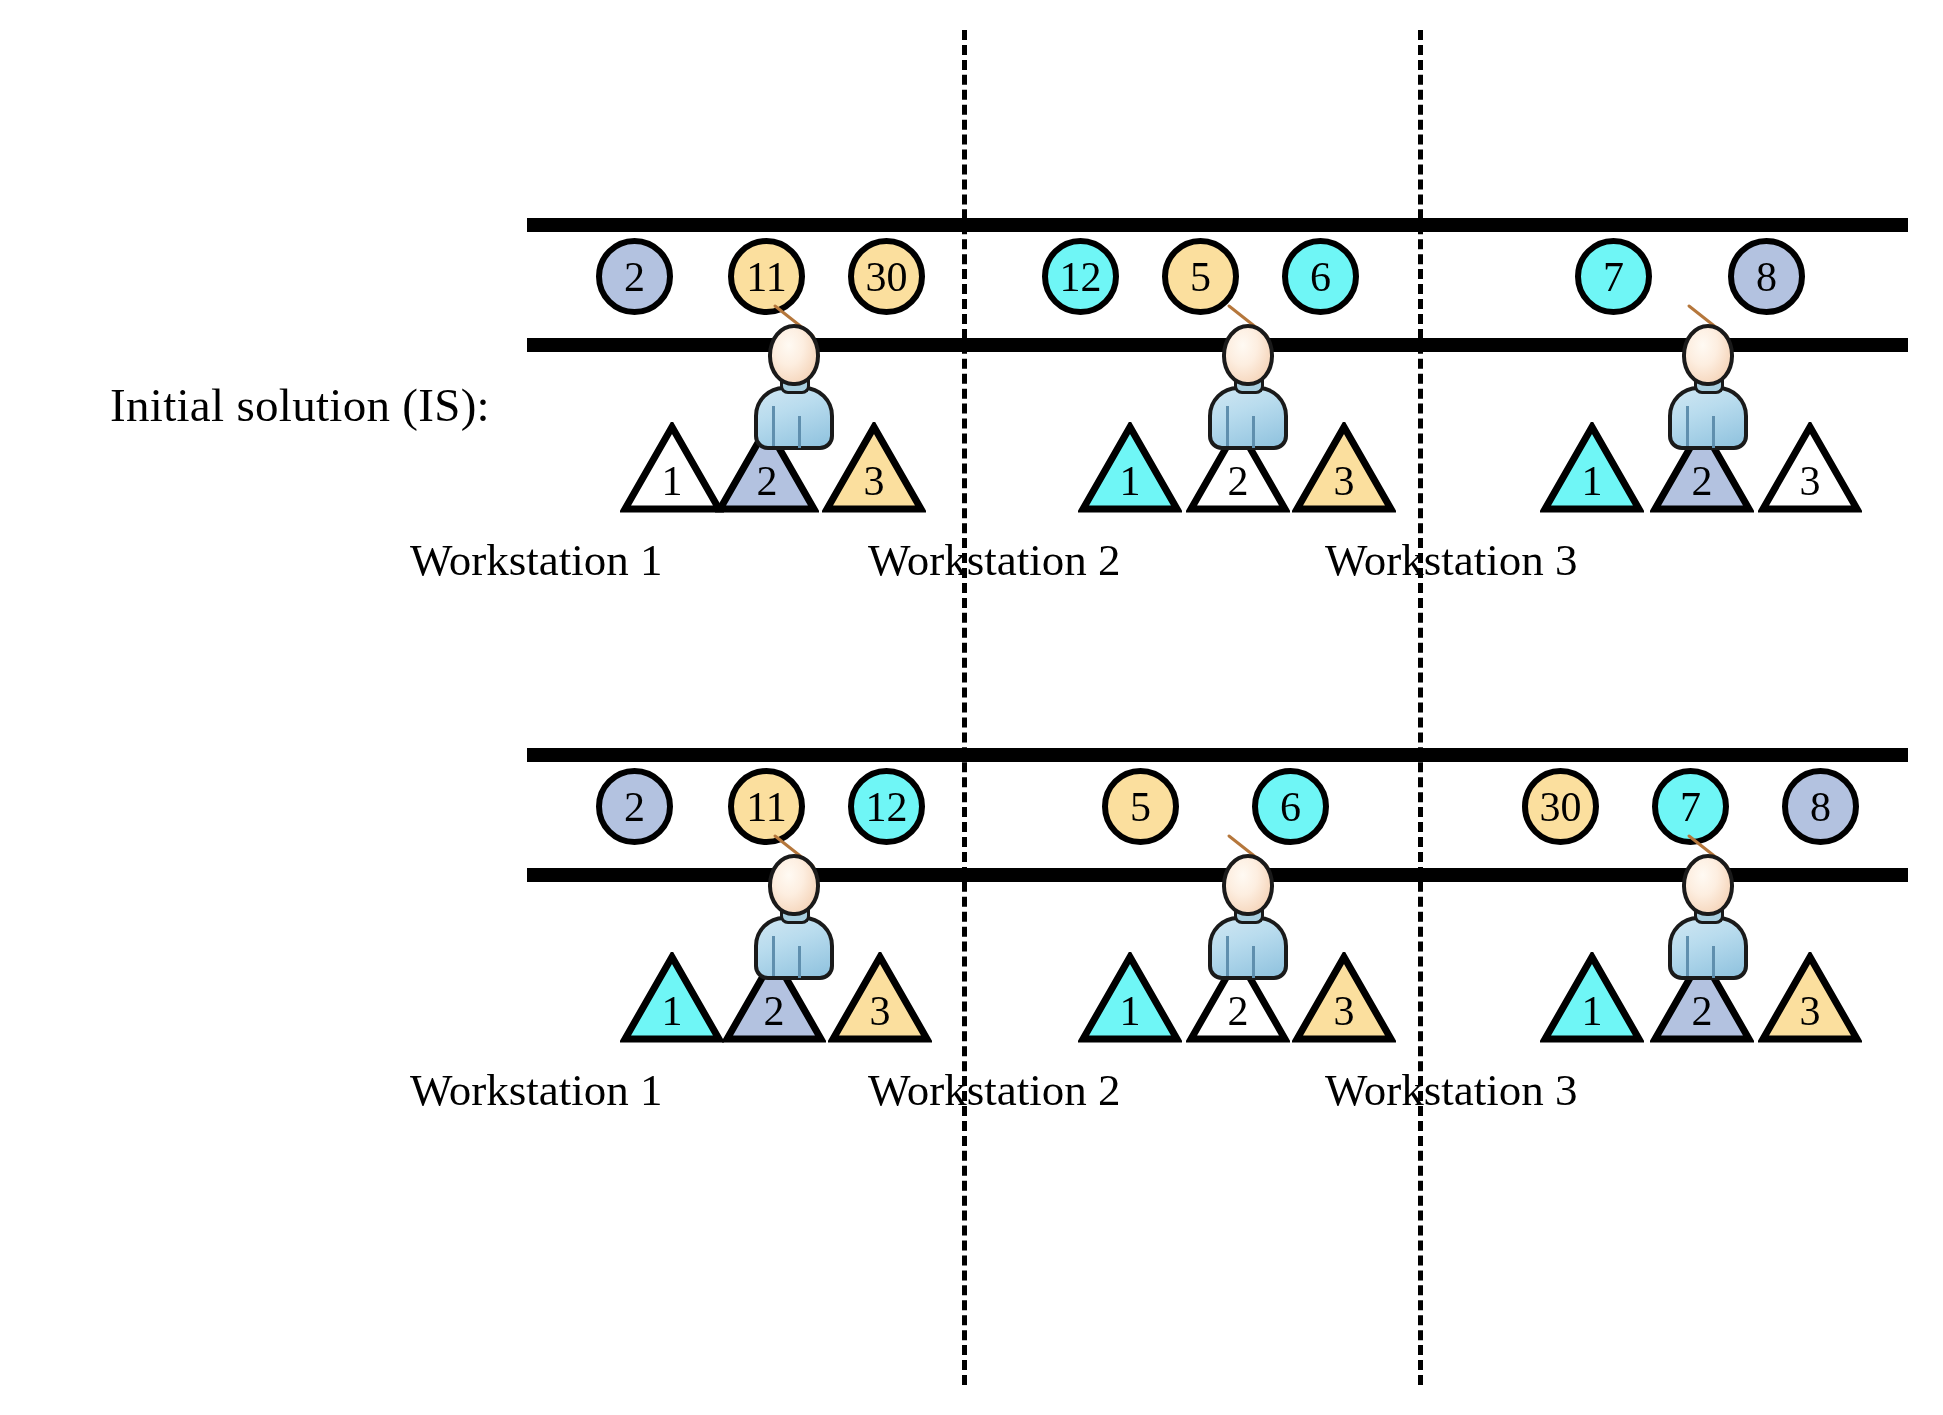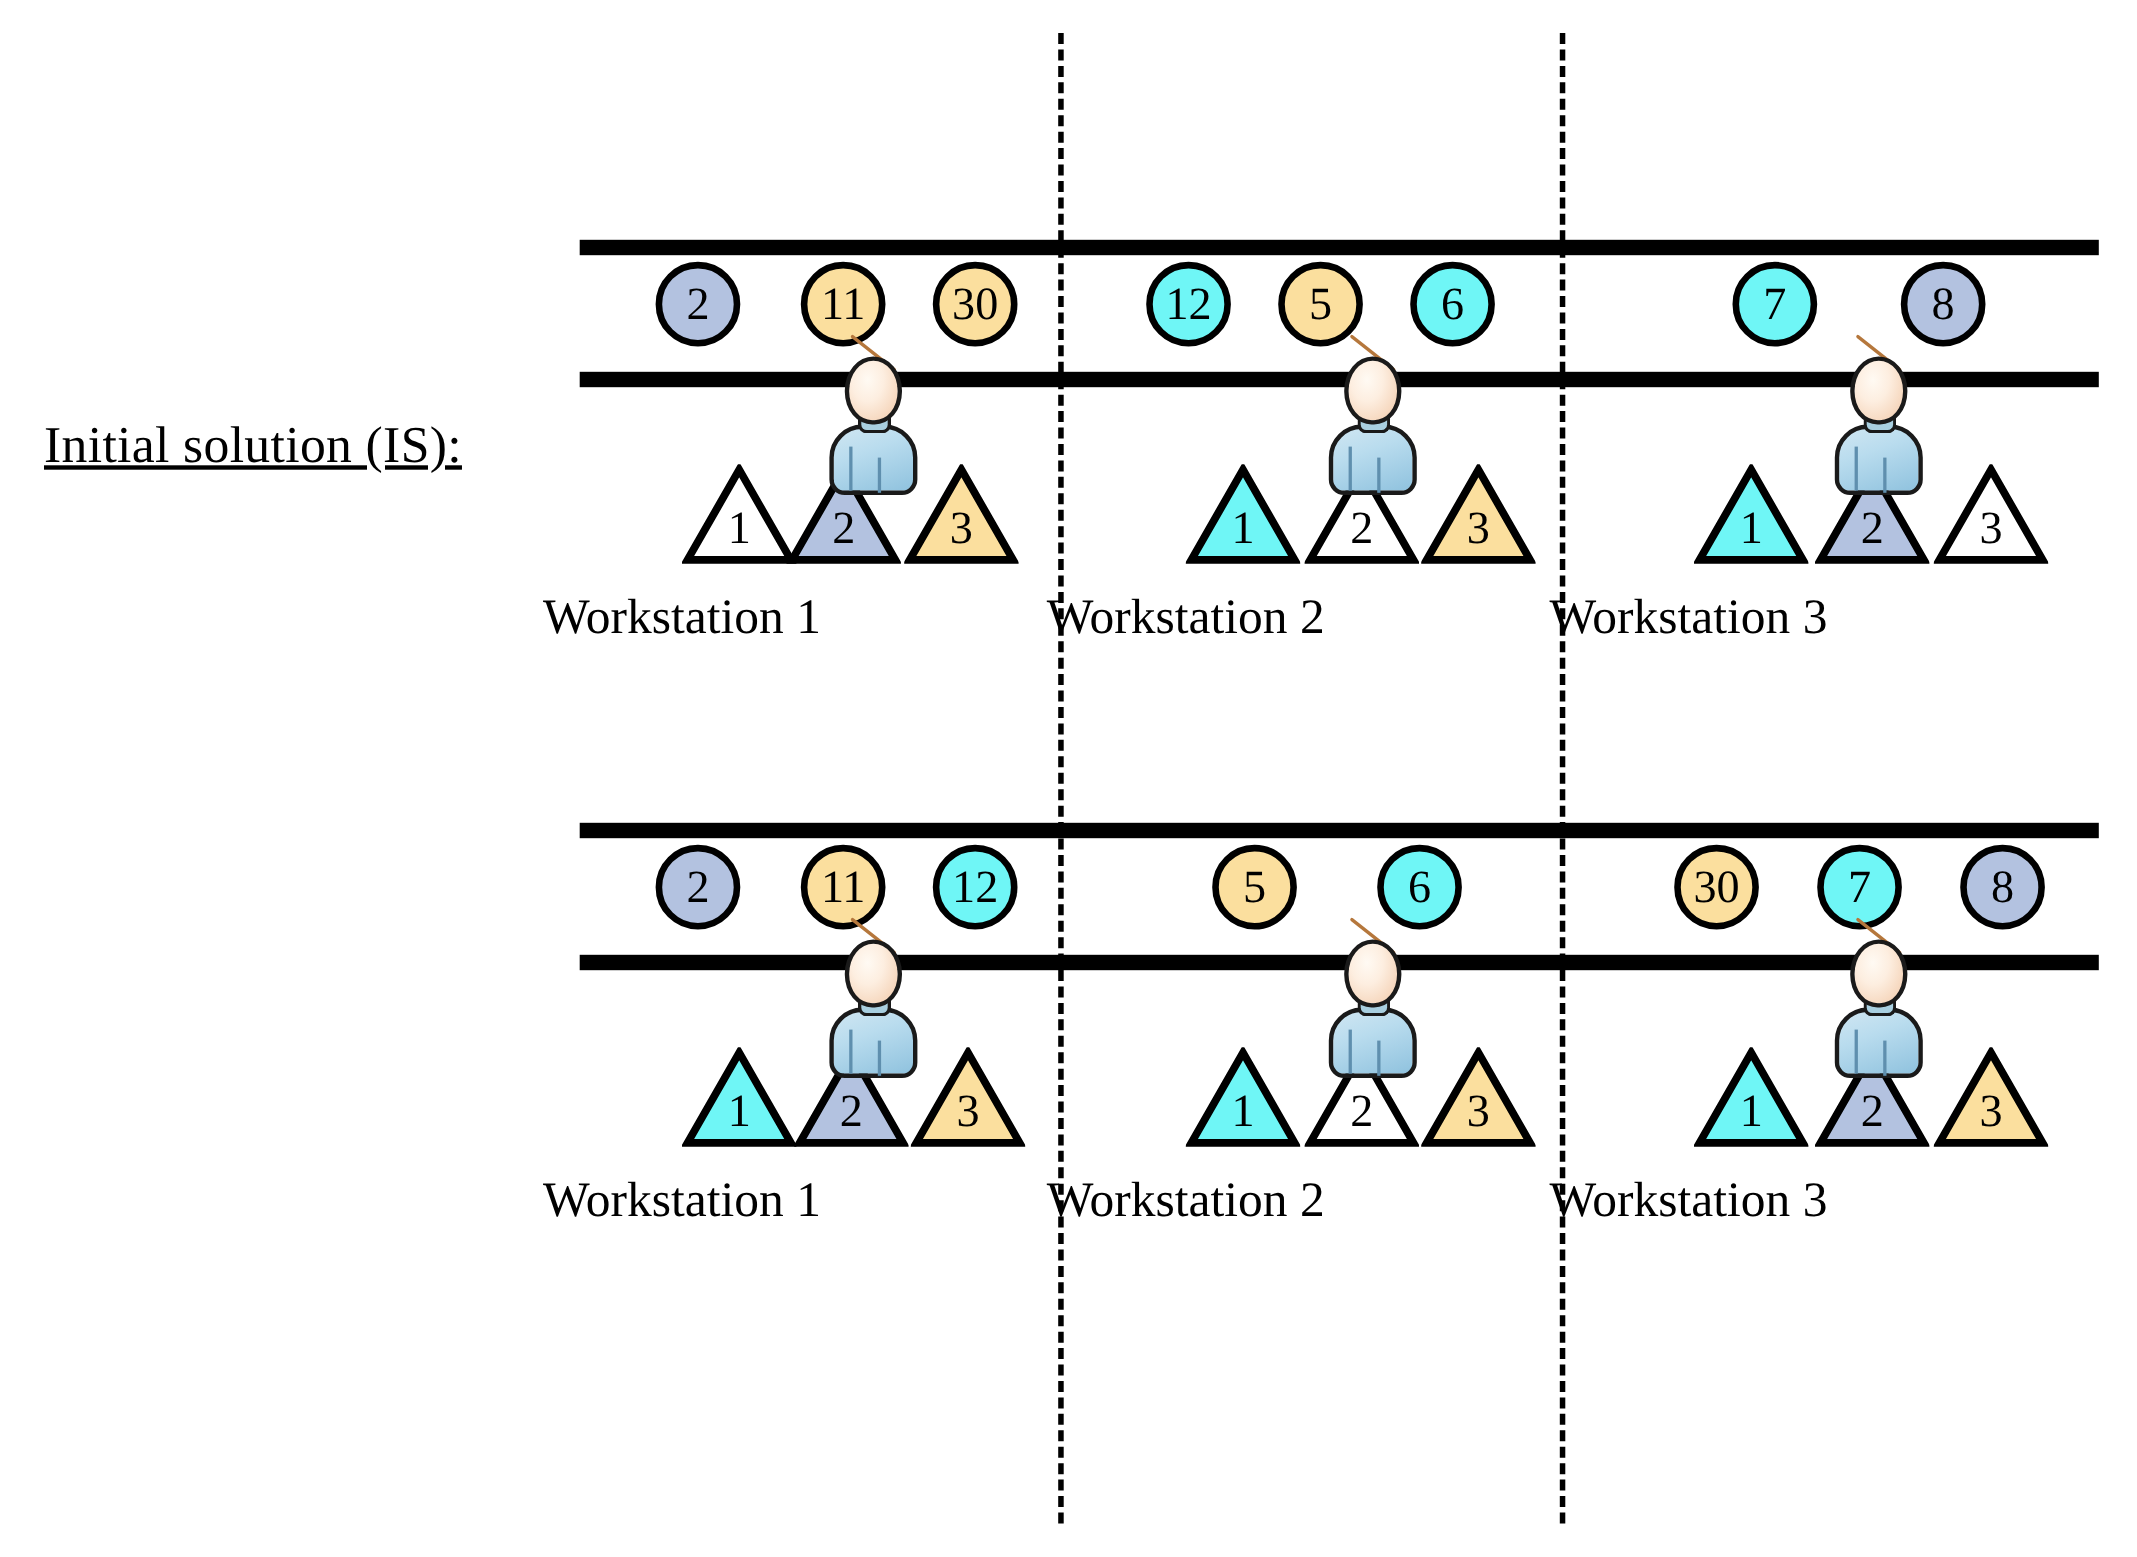"Initial solution (IS):" .row-label { text-align: left -> center; text-decoration: underline -> none }
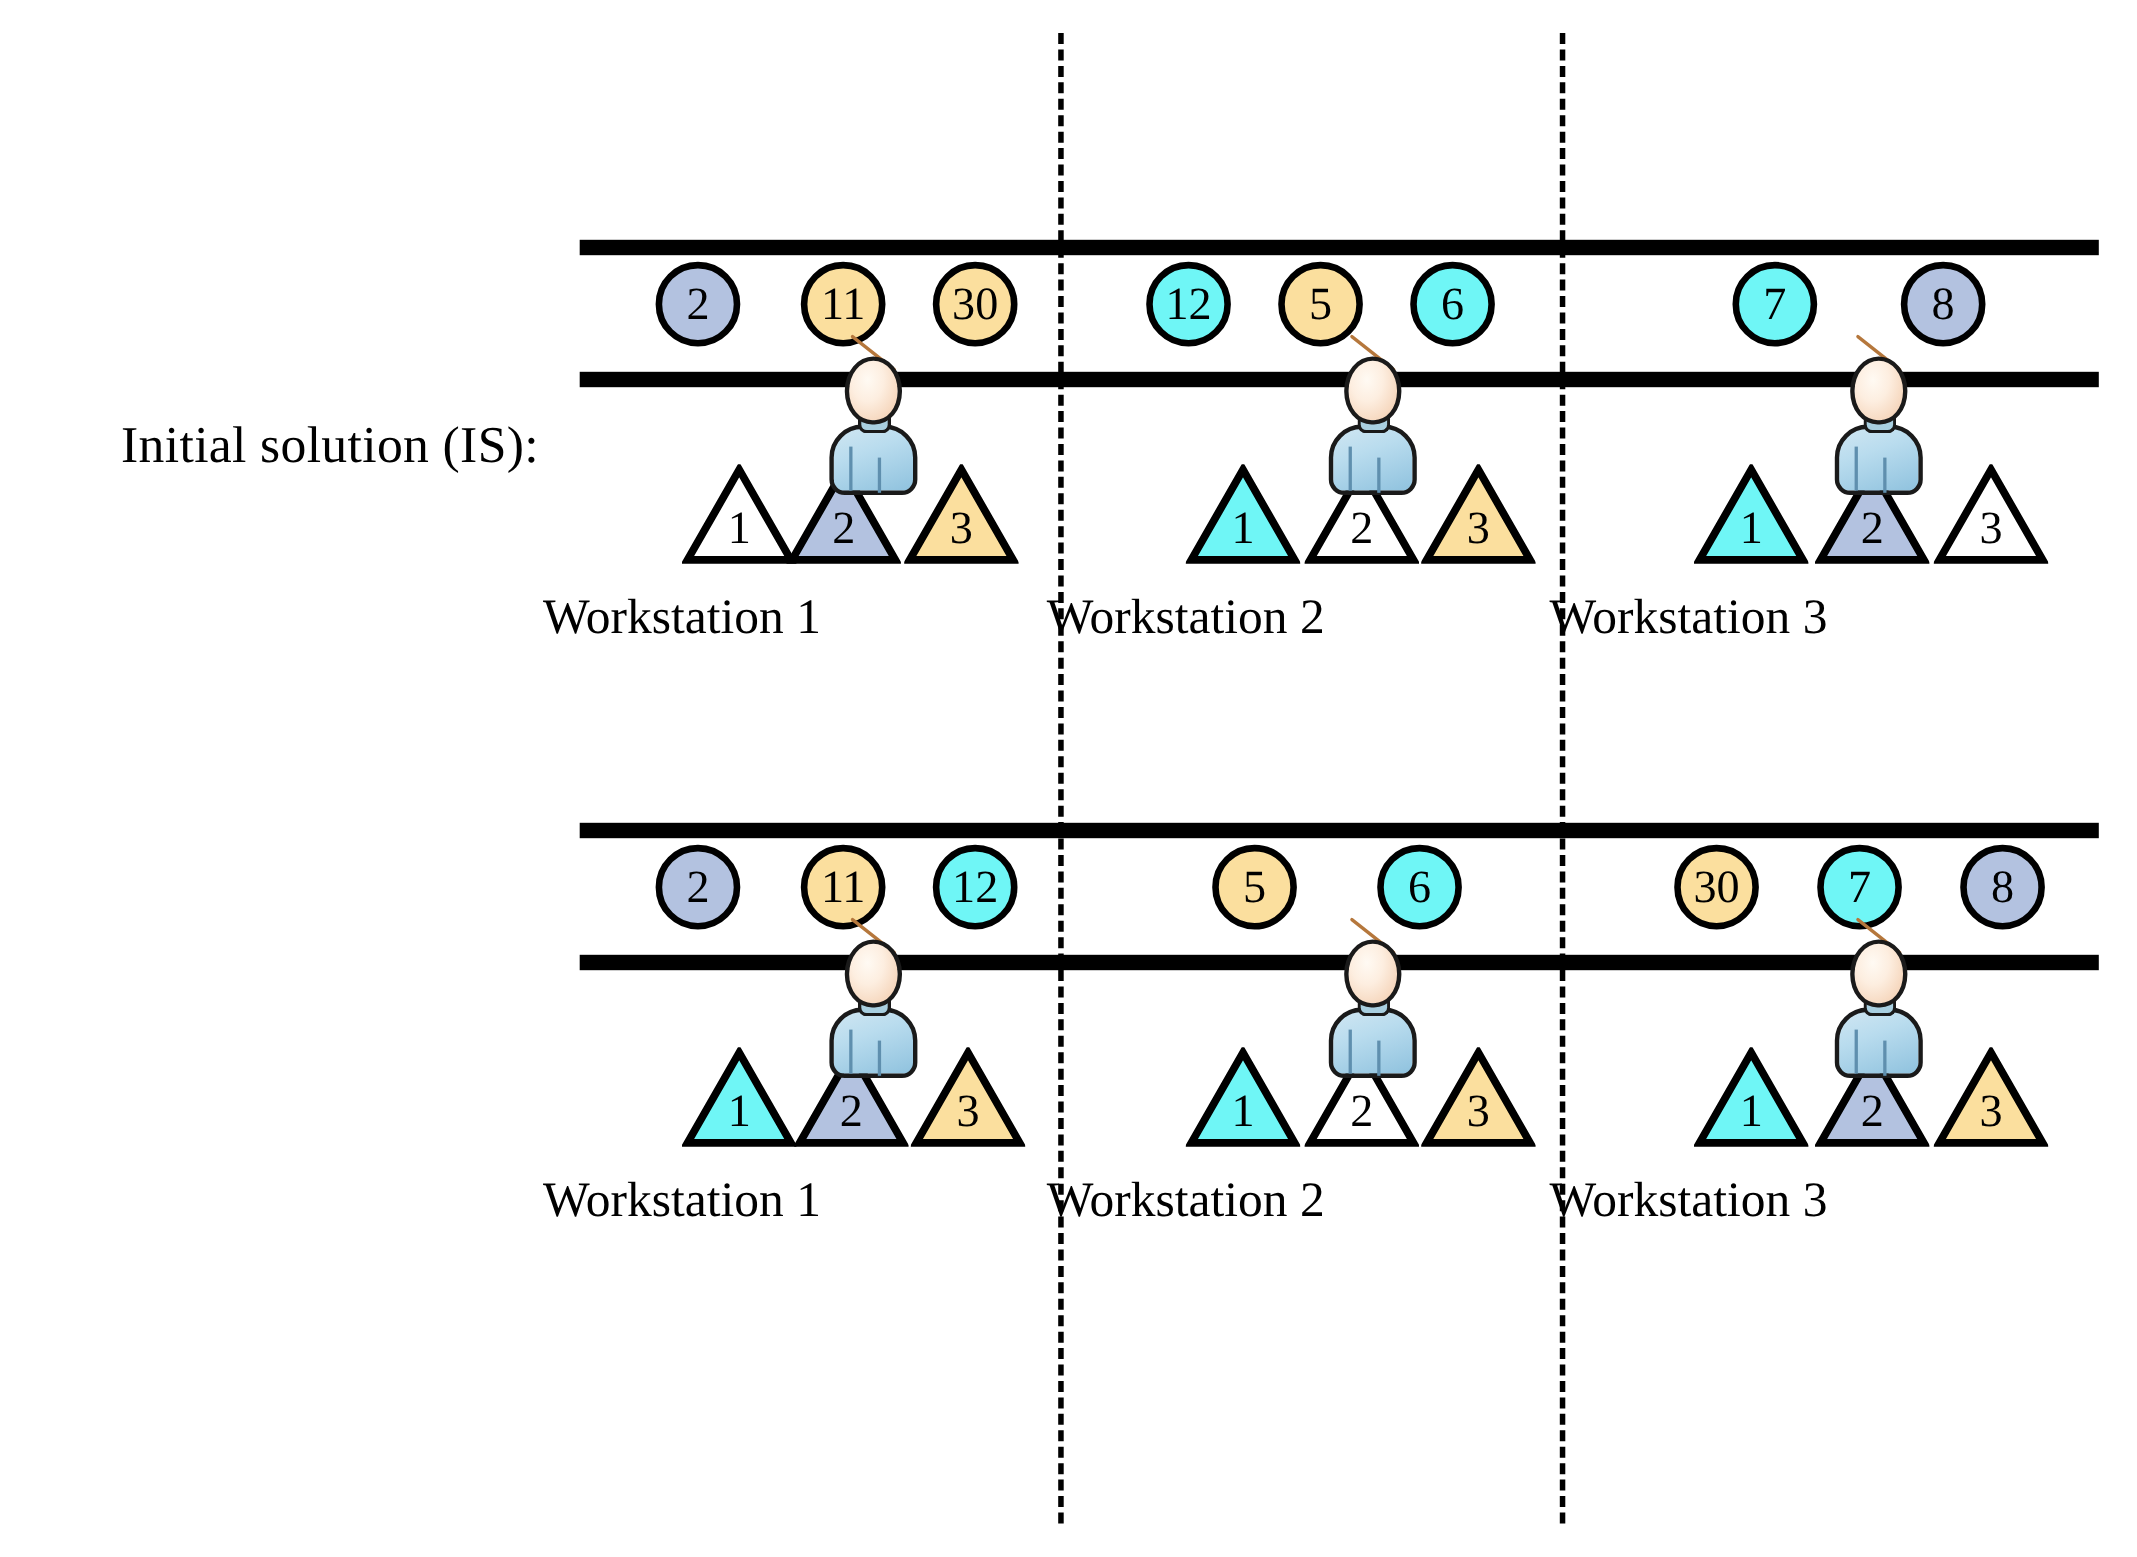"Workstation 1" .ws-label { text-align: center -> left }
